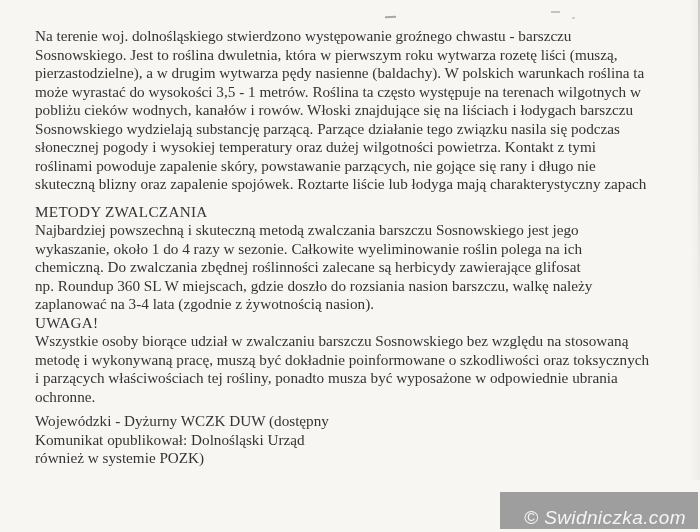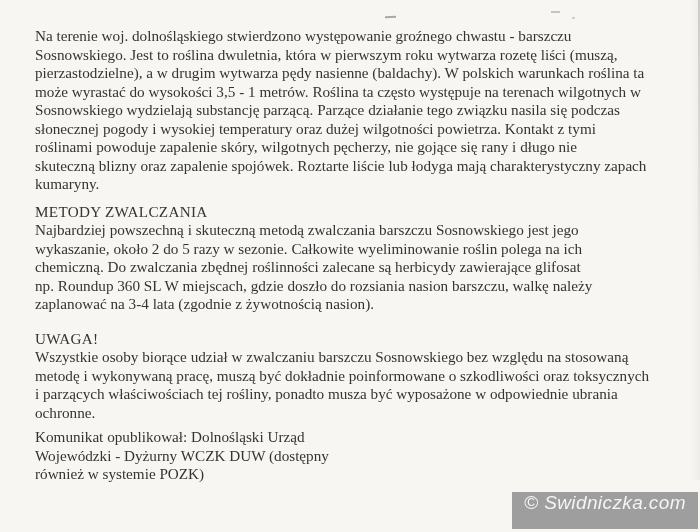"pobliżu cieków wodnych, kanałów i" div.line { html: none -> <div>pobliżu cieków wodnych, kanałów i rowów. Włoski znajdujące się na liściach i łodygach barszczu</div> }
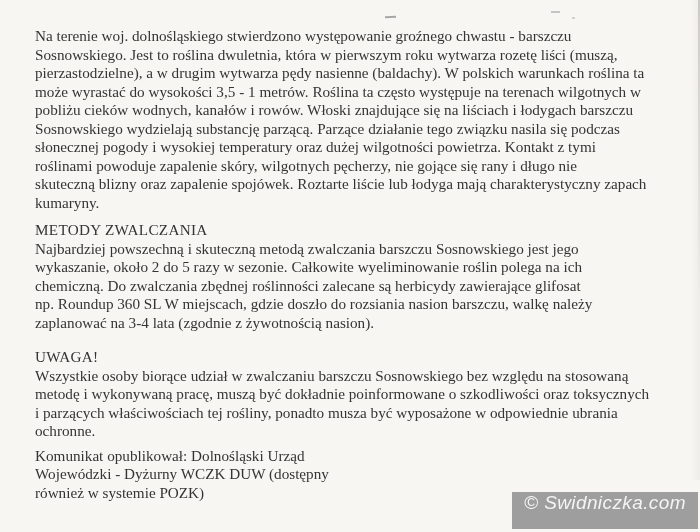"roślinami powoduje zapalenie skóry," div.line { text: wilgotnych pęcherzy -> powstawanie parzących }
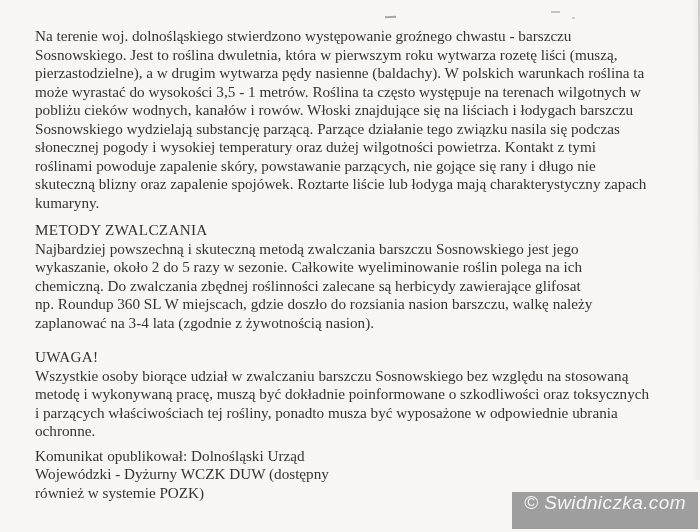"kumaryny." div.line { html: <div>kumaryny.</div> -> none }
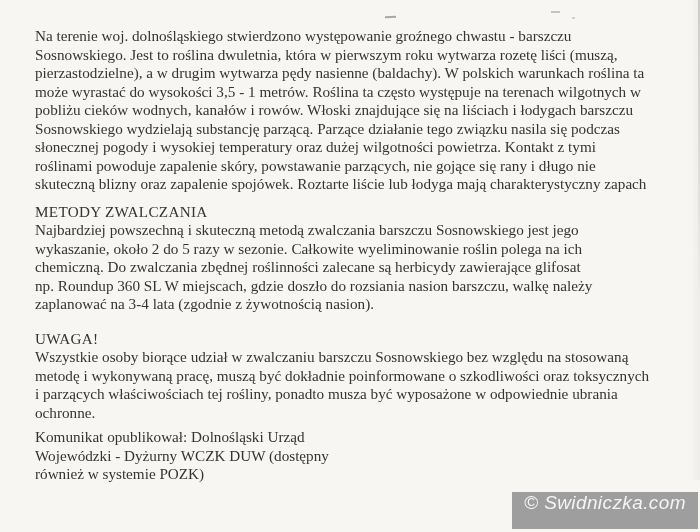"wykaszanie, około 2 do 5" div.line { text: 2 do 5 -> 1 do 4 }
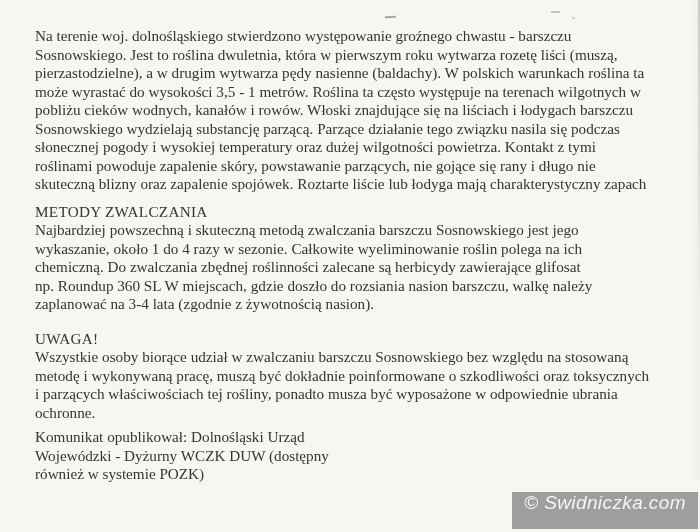"UWAGA!" .section-warning { margin-top: 16px -> 0 }
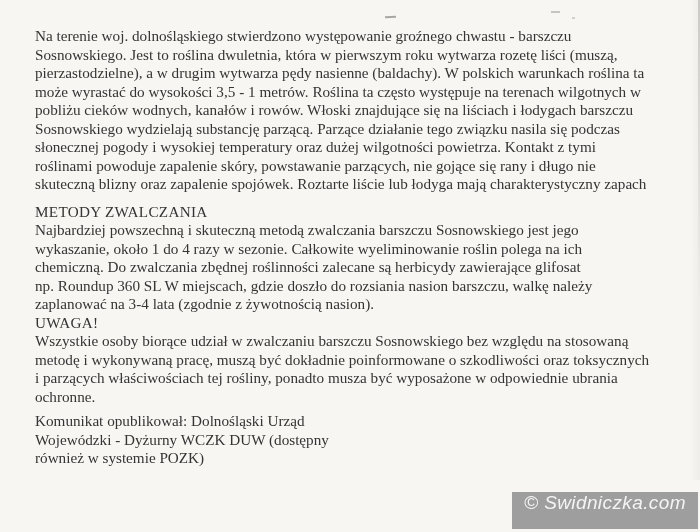"Komunikat opublikował: Dolnośląski Urząd" div.line { order: before "Wojewódzki - Dyżurny WCZK DUW" -> after "Wojewódzki - Dyżurny WCZK DUW" }
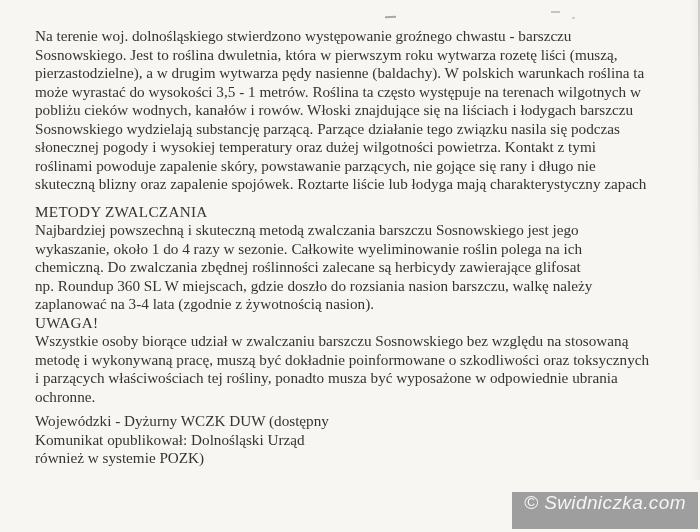"© Swidniczka.com" .watermark { align-items: flex-start -> flex-end; padding-left: none -> 12px }
